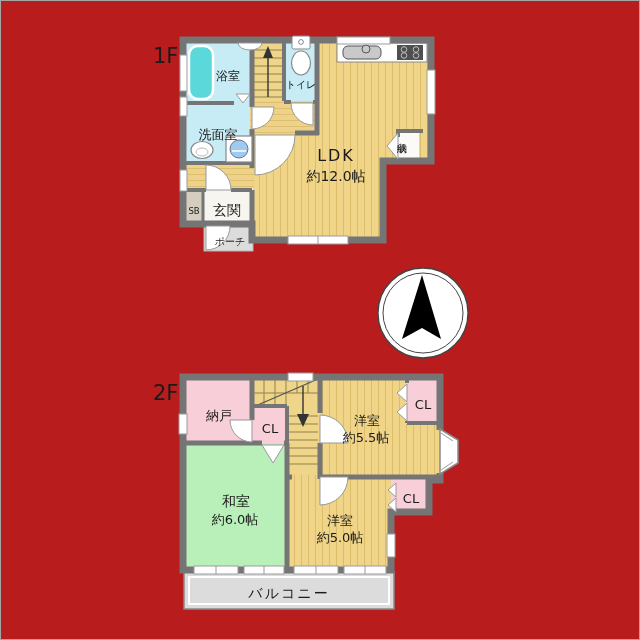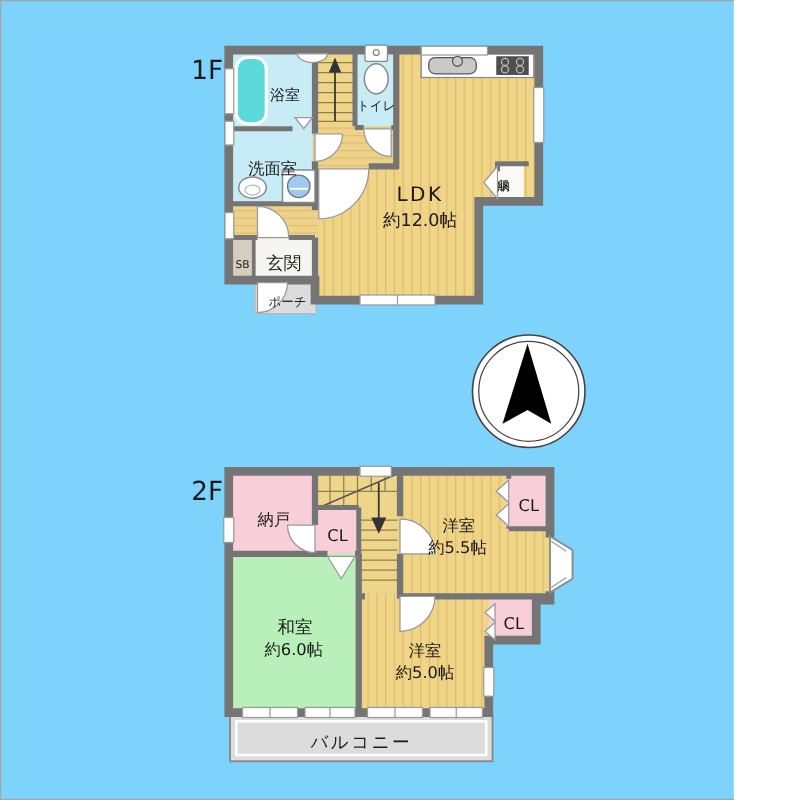"1F" .canvas { background: #7dd3fc -> #b91c1c; width: 587px -> 640px }
